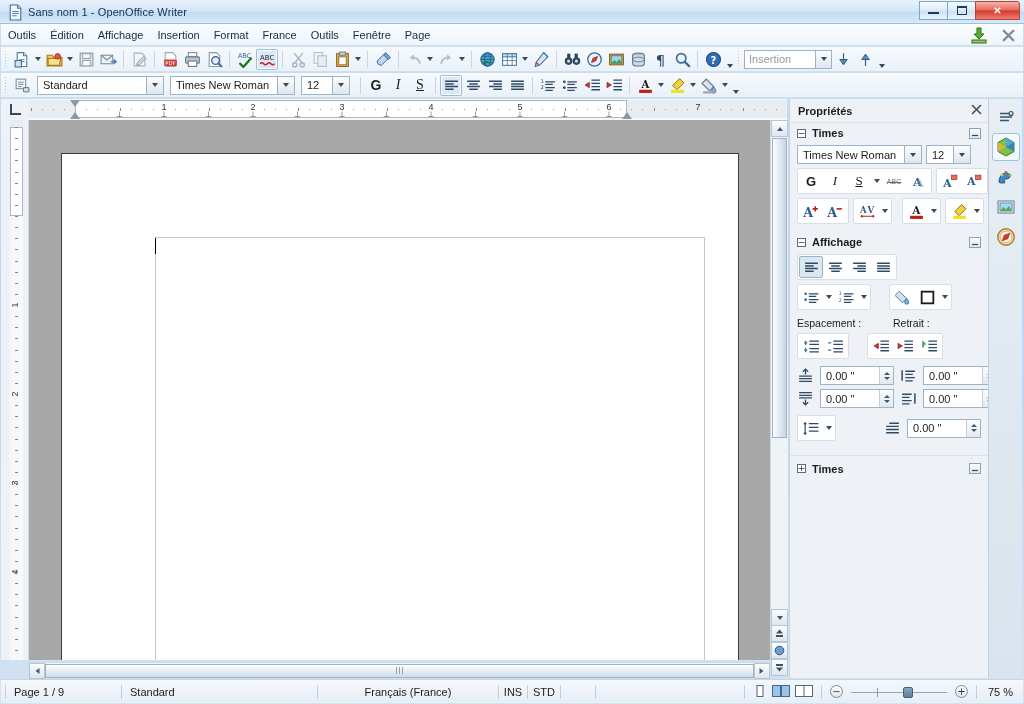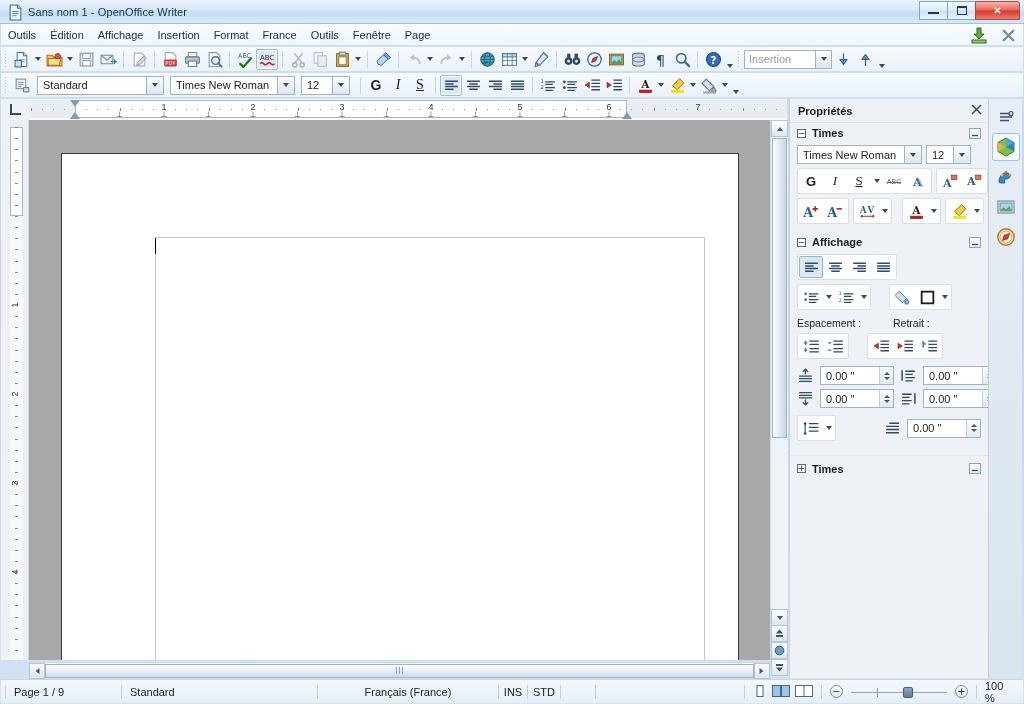"100 %" span.st-cell { text: 100 -> 75 }
